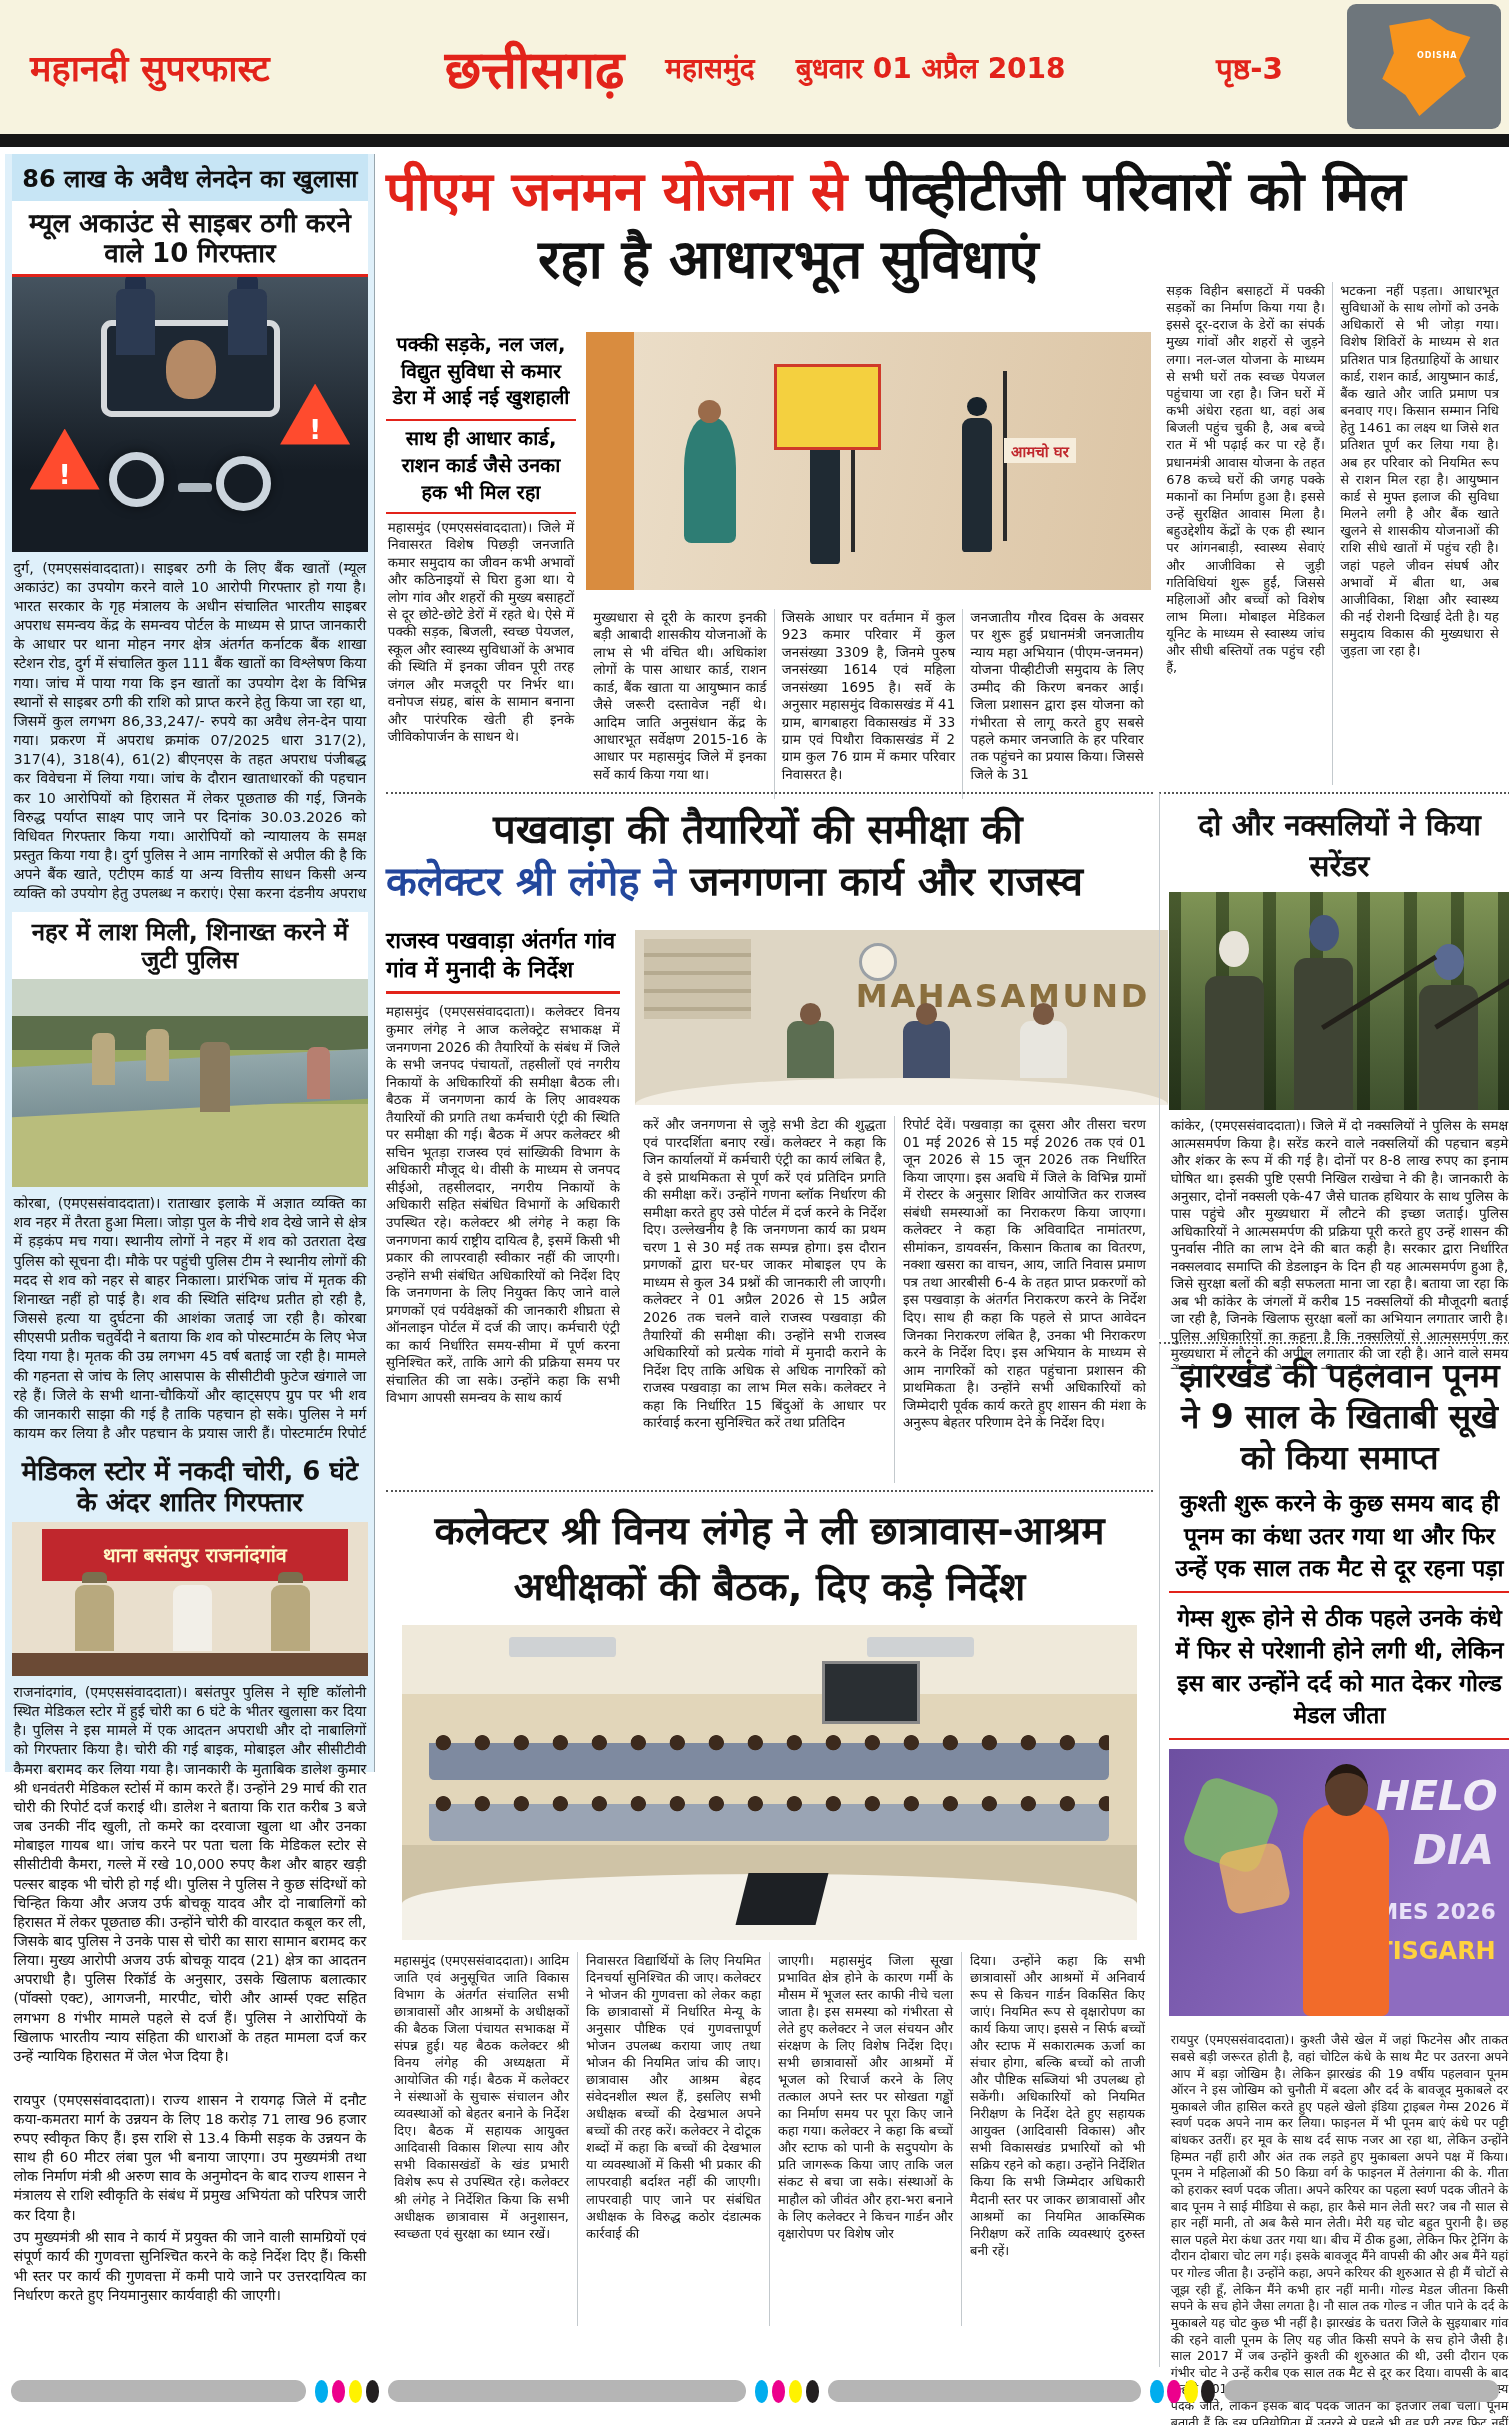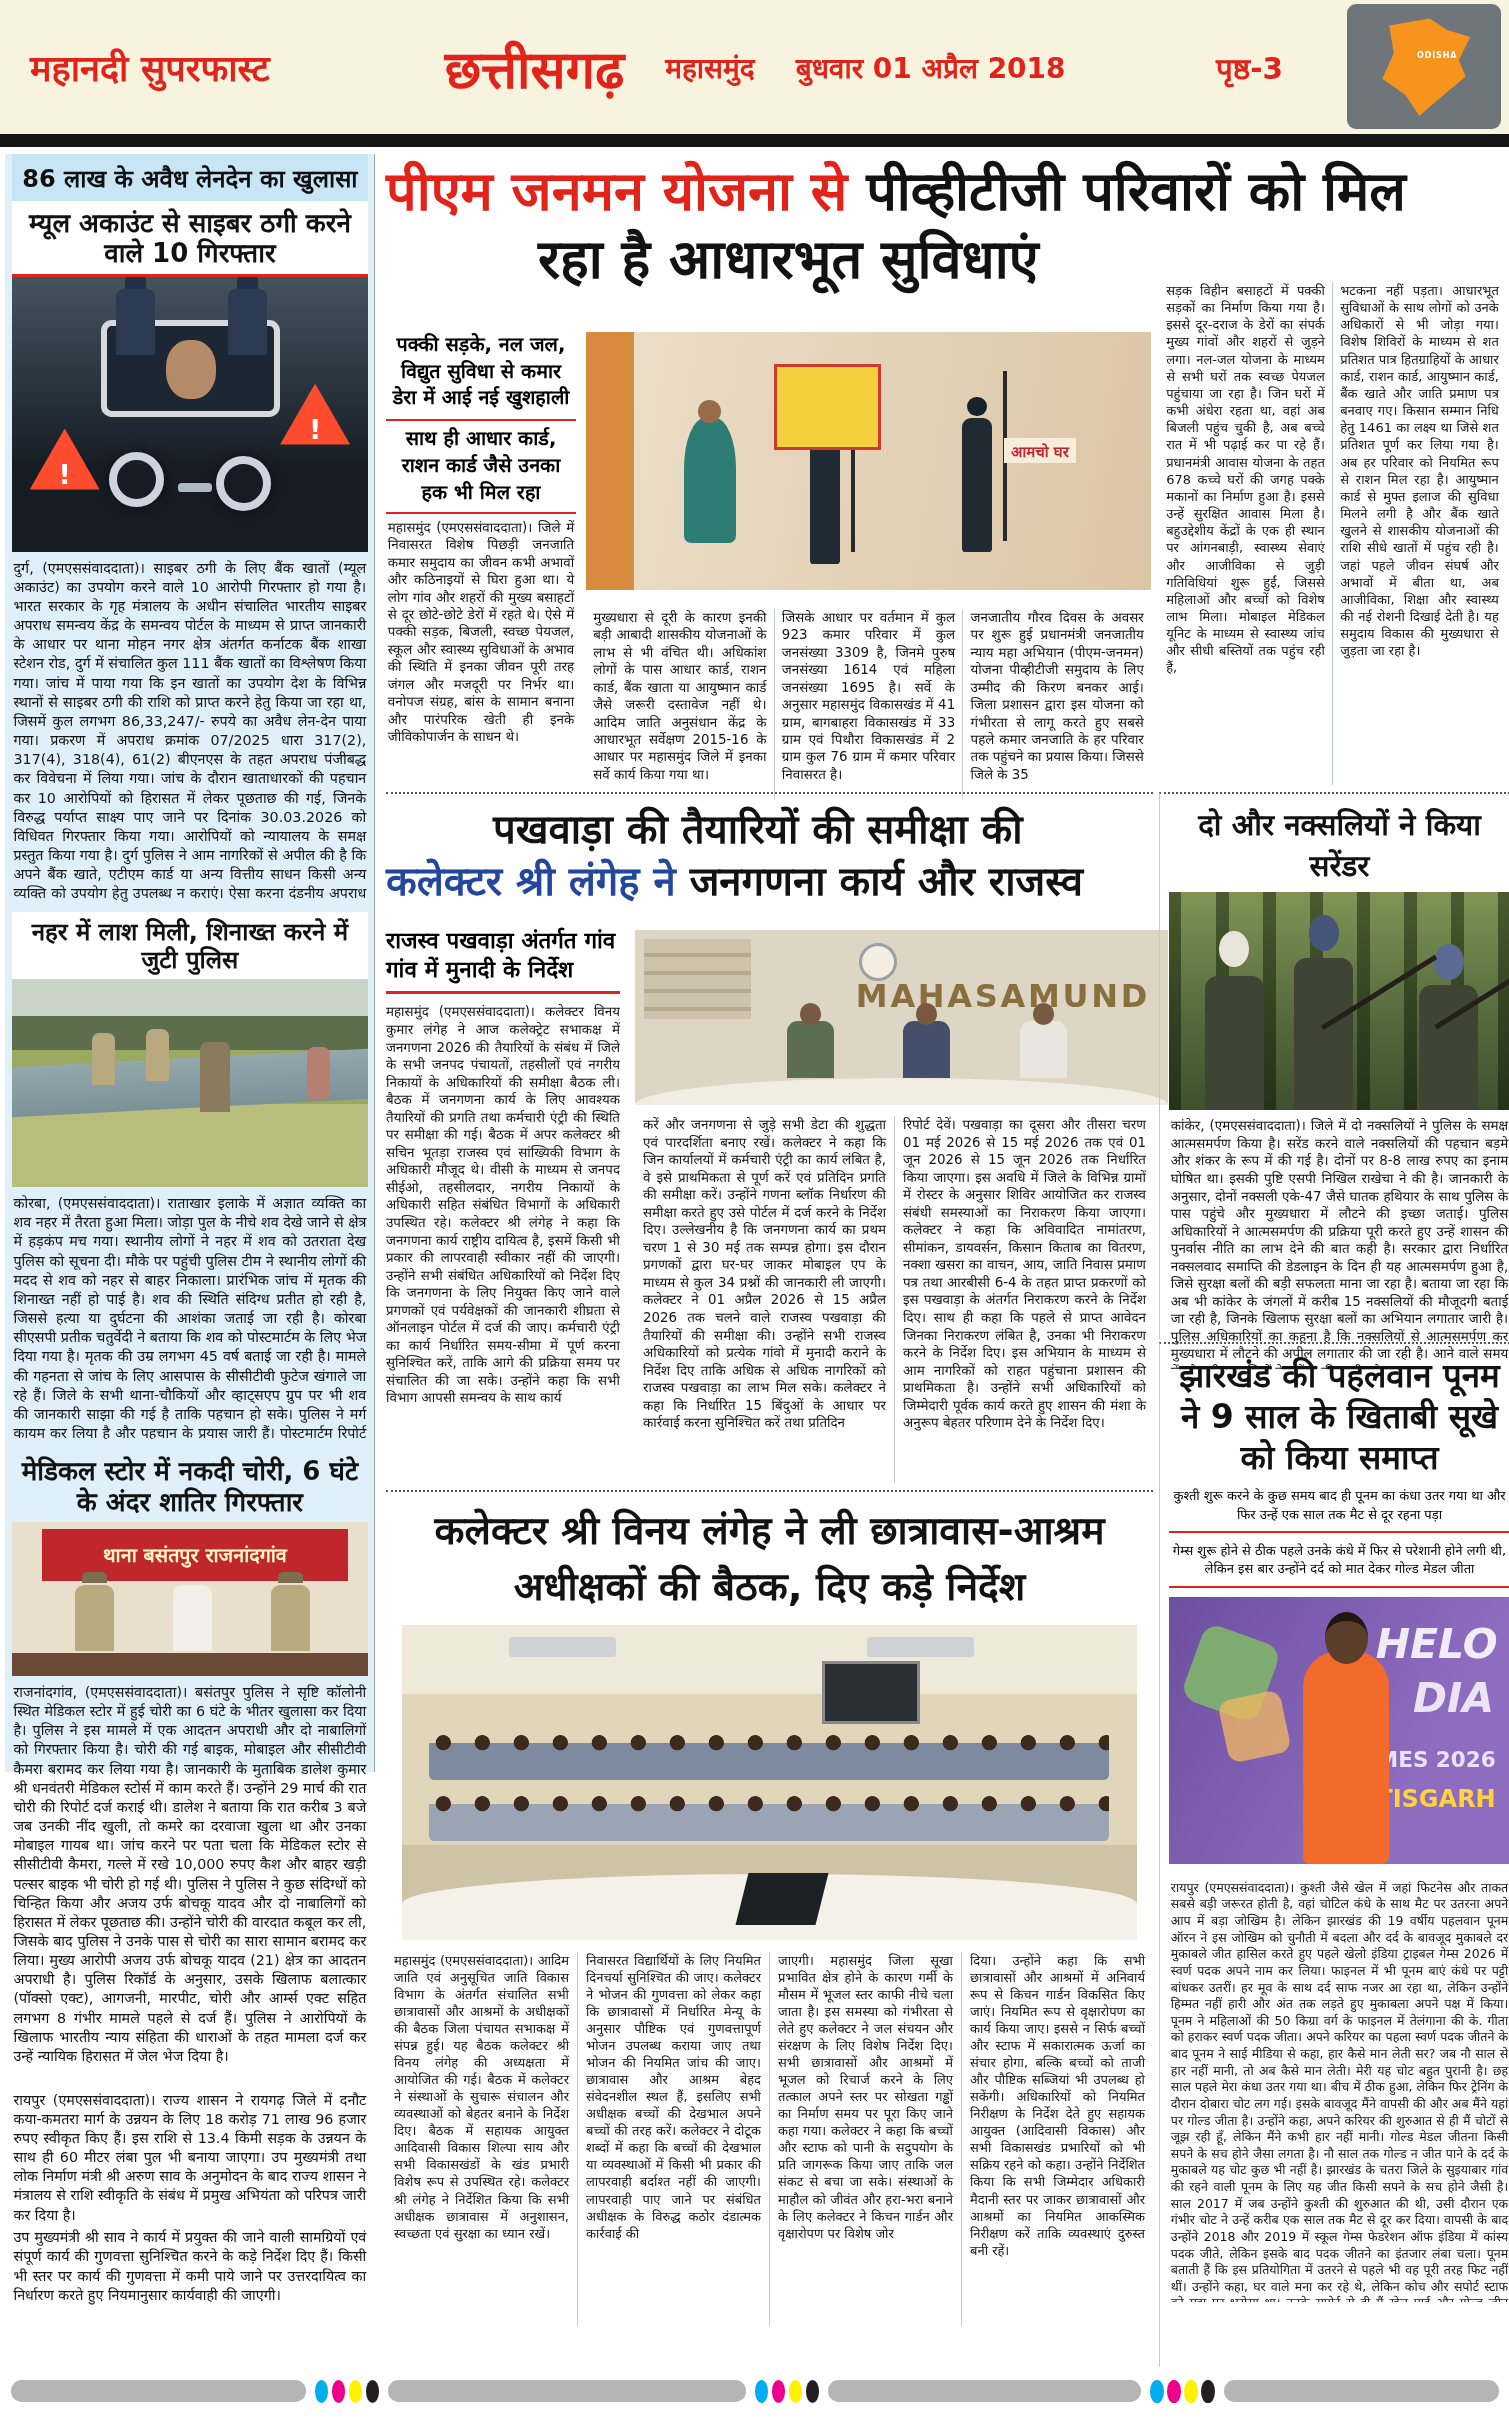"जनजातीय गौरव दिवस के अवसर" div.clip { text: 35 -> 31 }
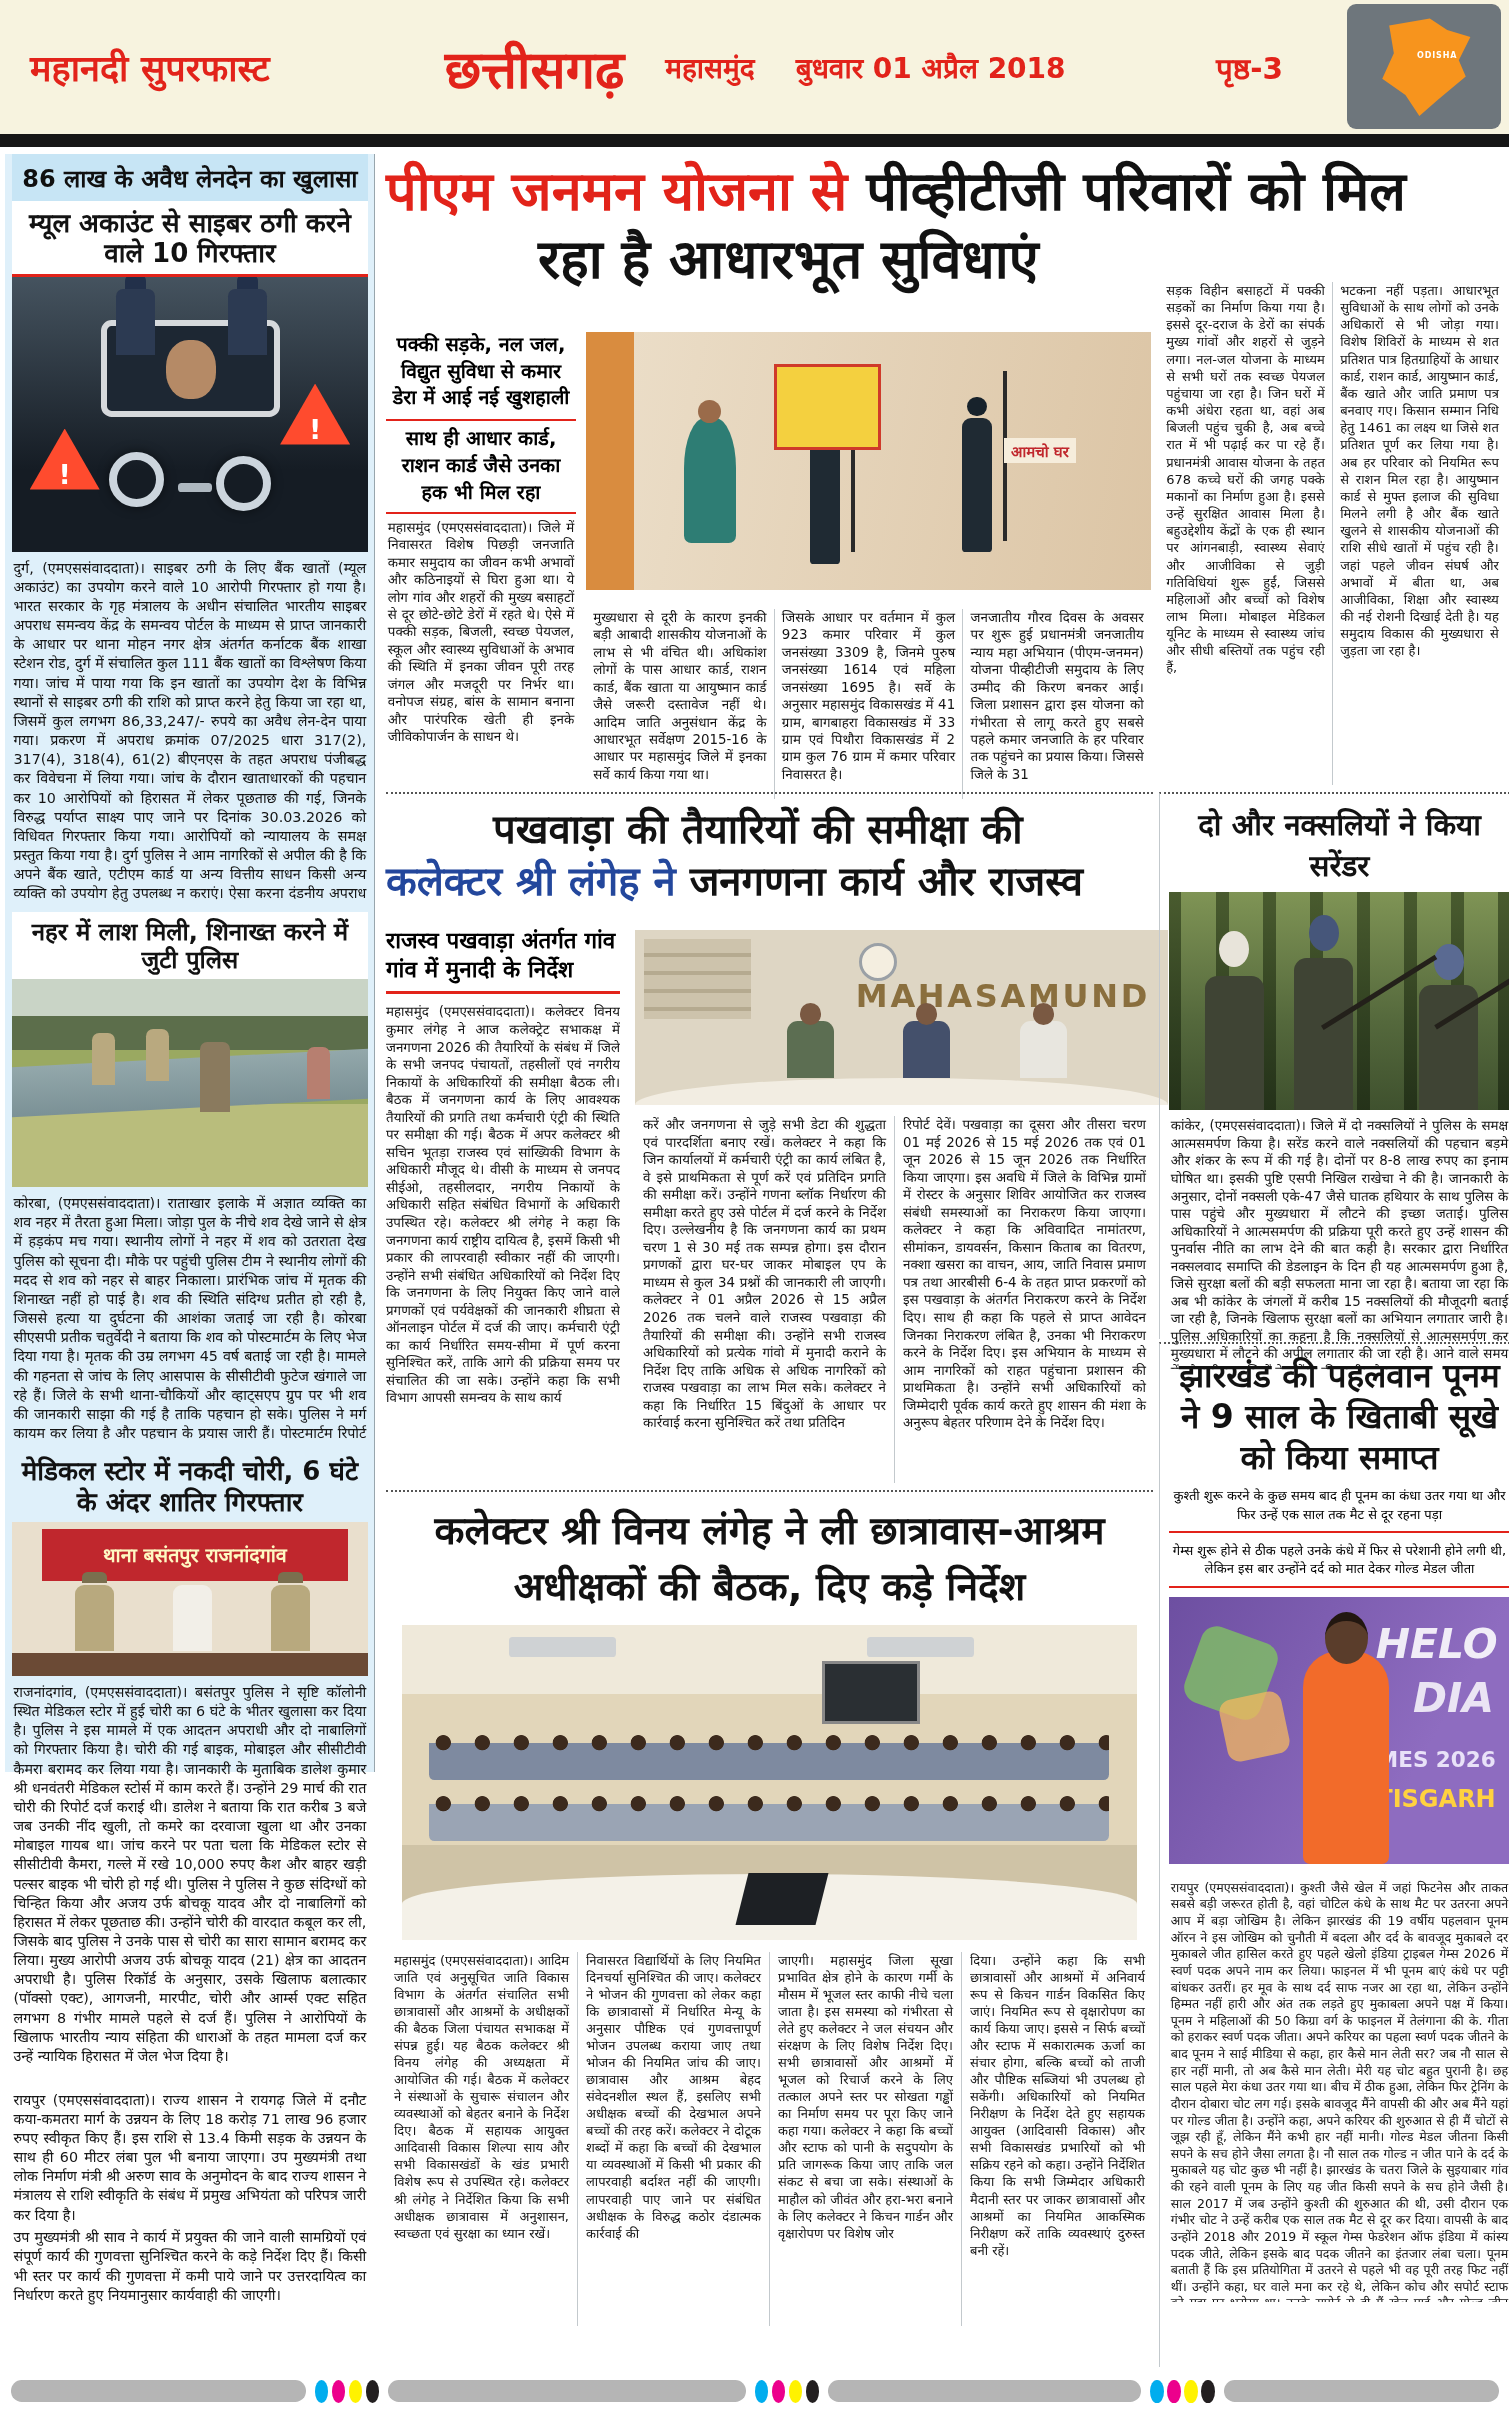"कुश्ती शुरू करने के कुछ" .wr-k { font-size: 13px -> 23px; font-weight: 400 -> 700 }
